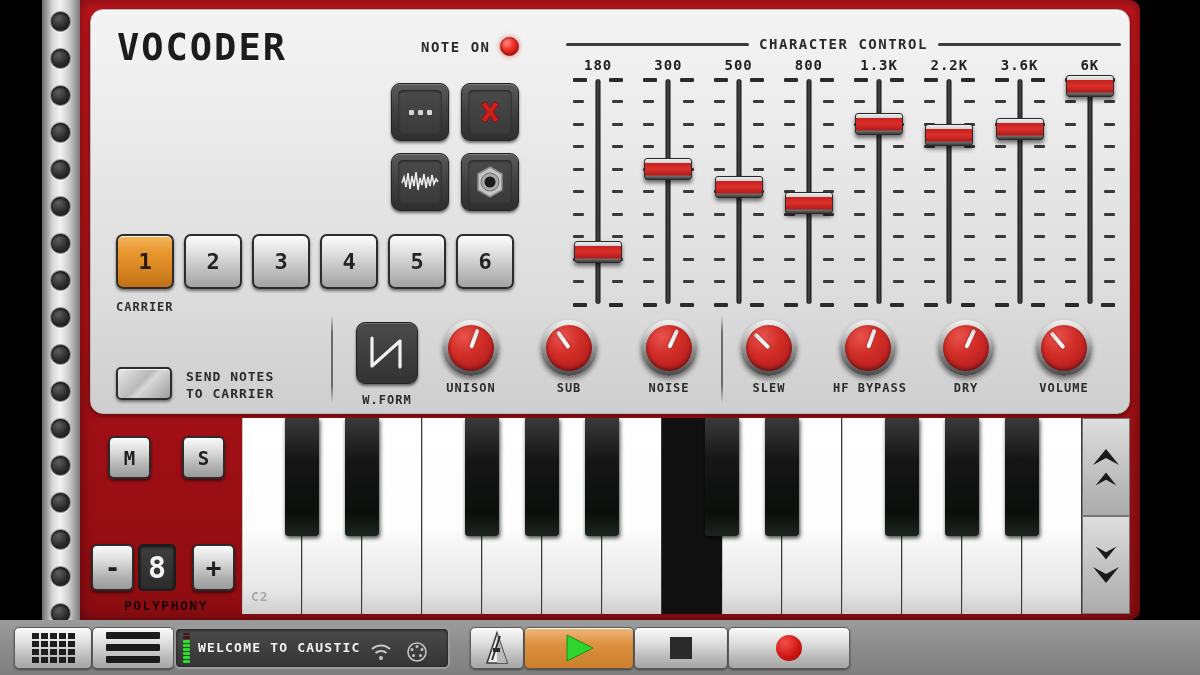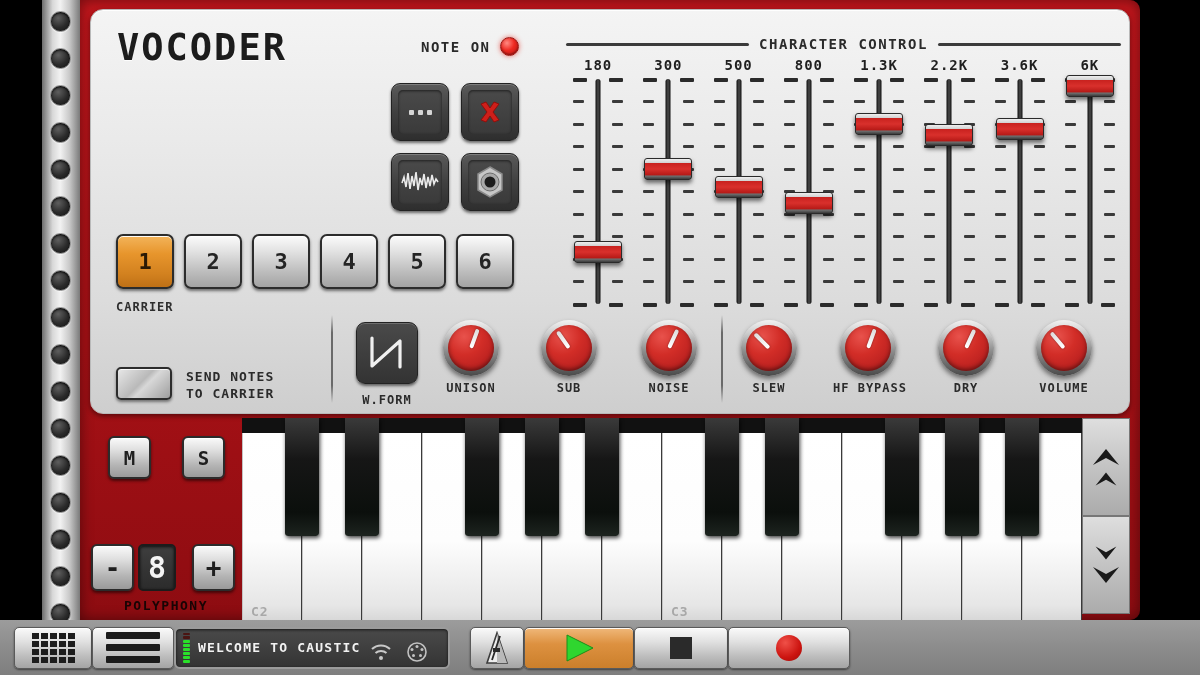"C2" .wkey { top: 15px -> 0 }
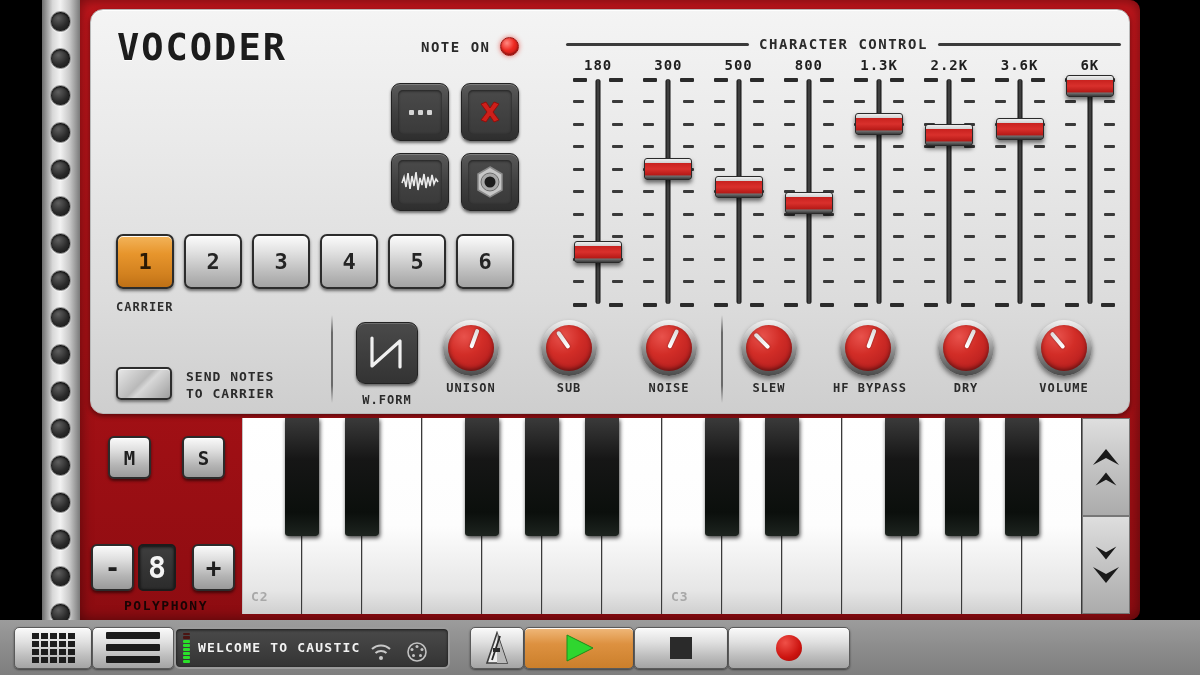"C3" div.wkey { html: <div> <span>C3</span> </div> -> none }
